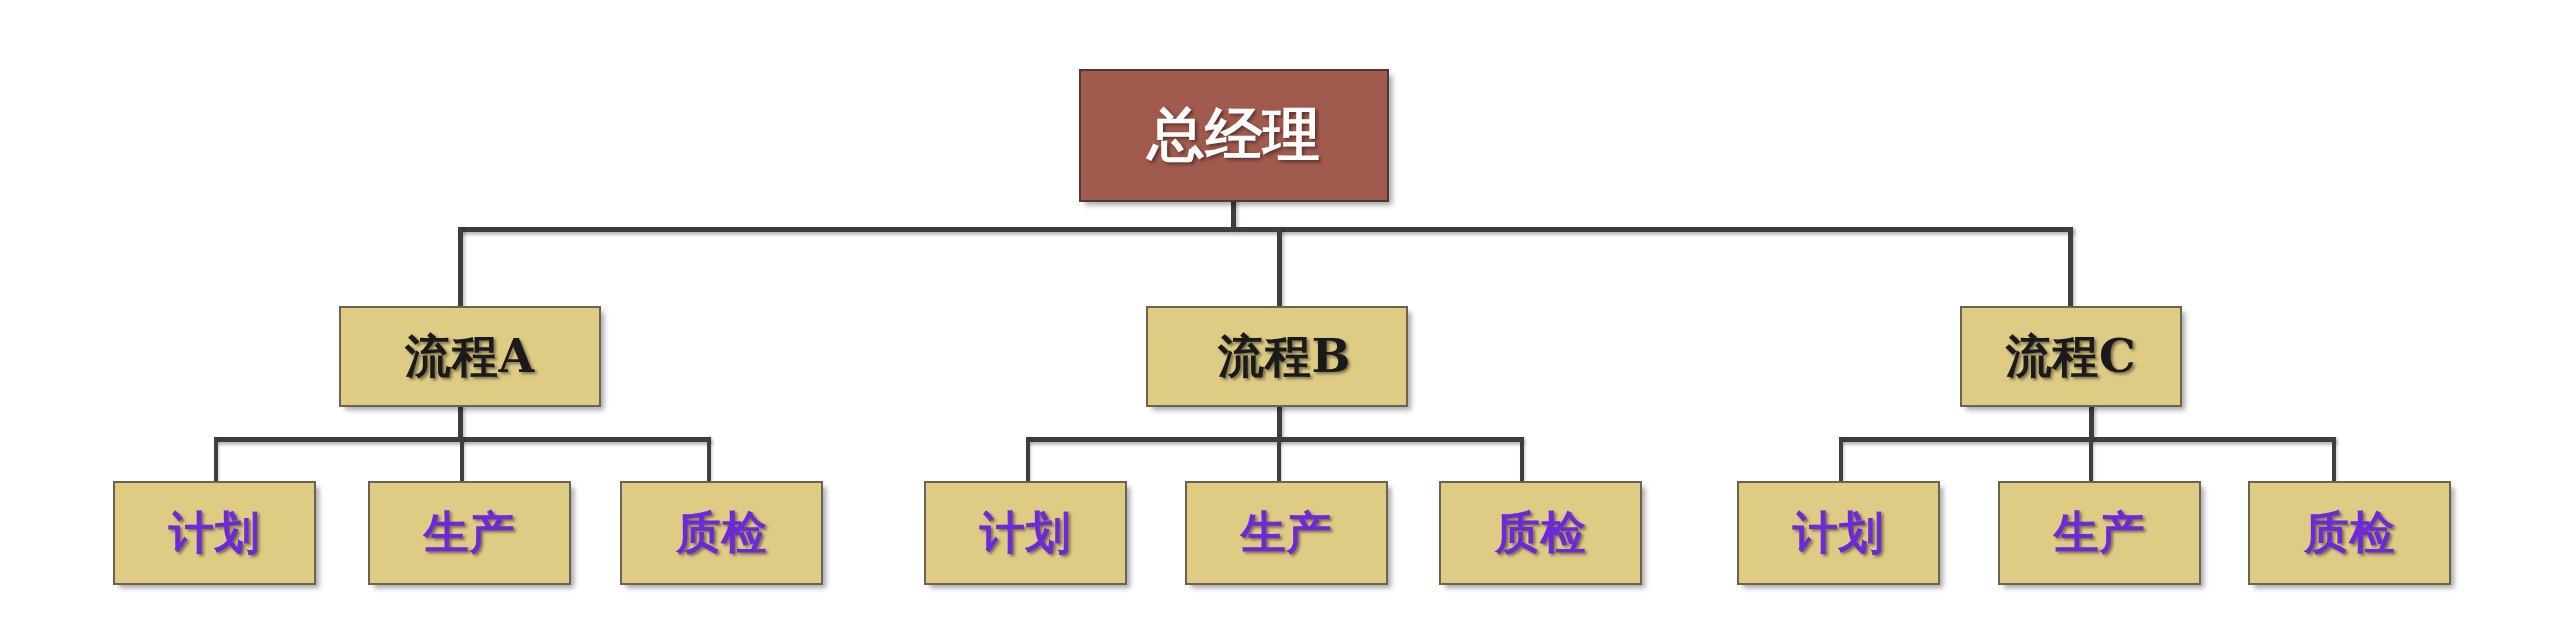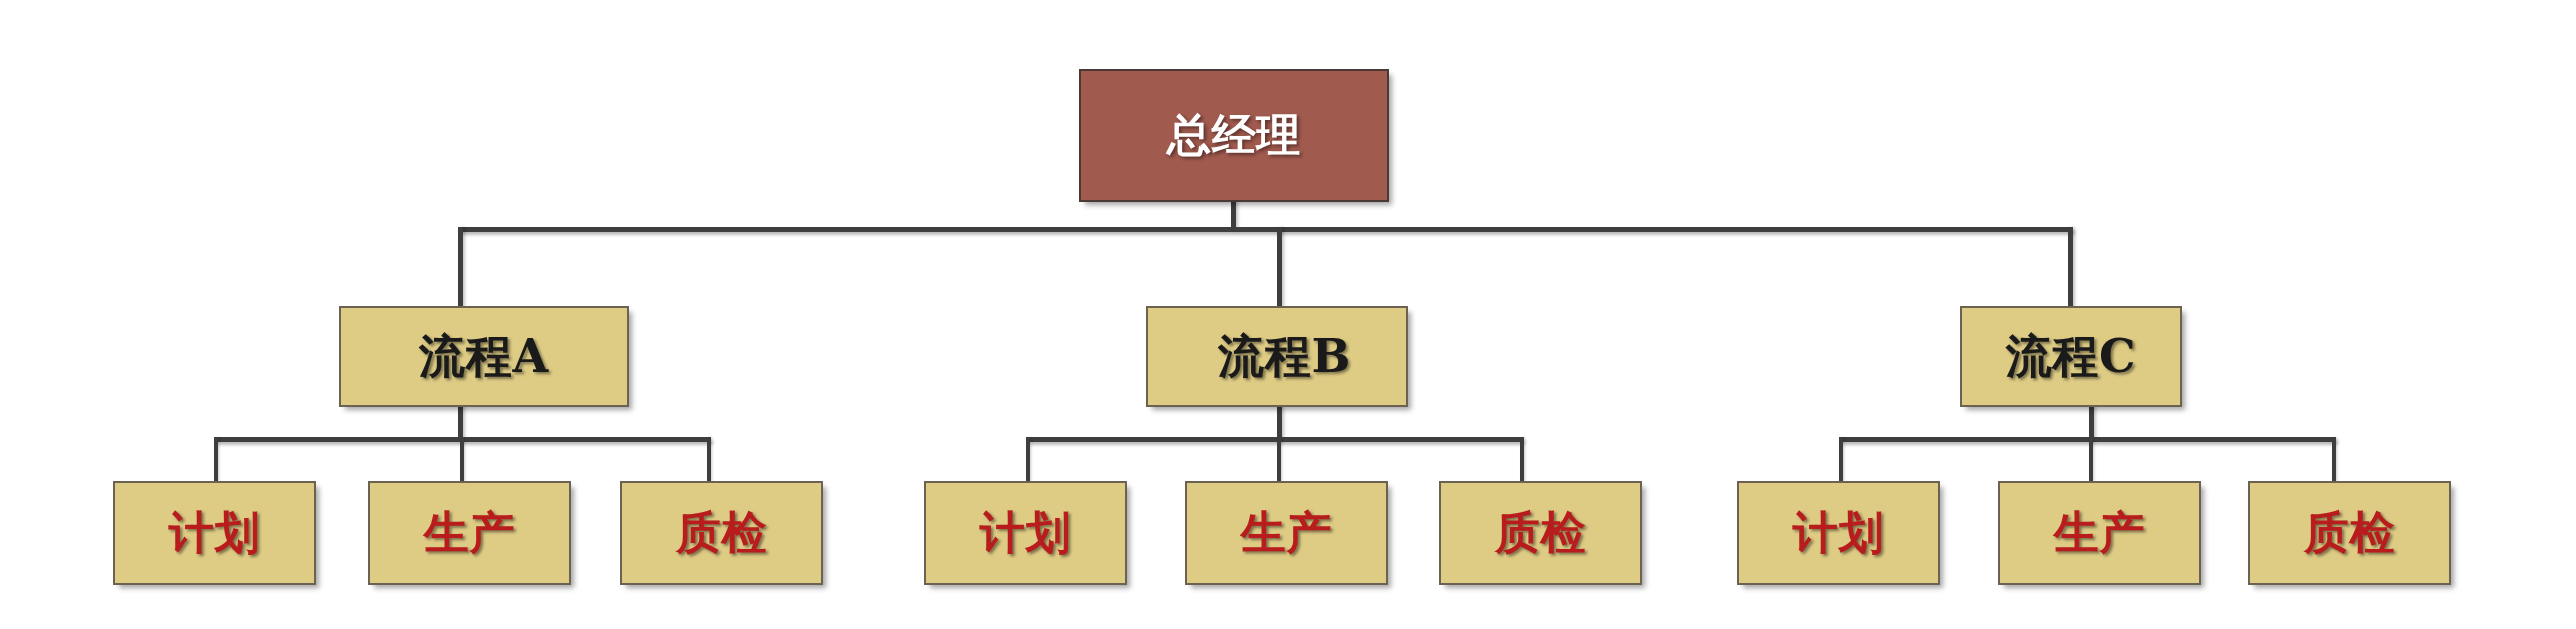"总经理" .node.root .label { font-size: 44px -> 57px }
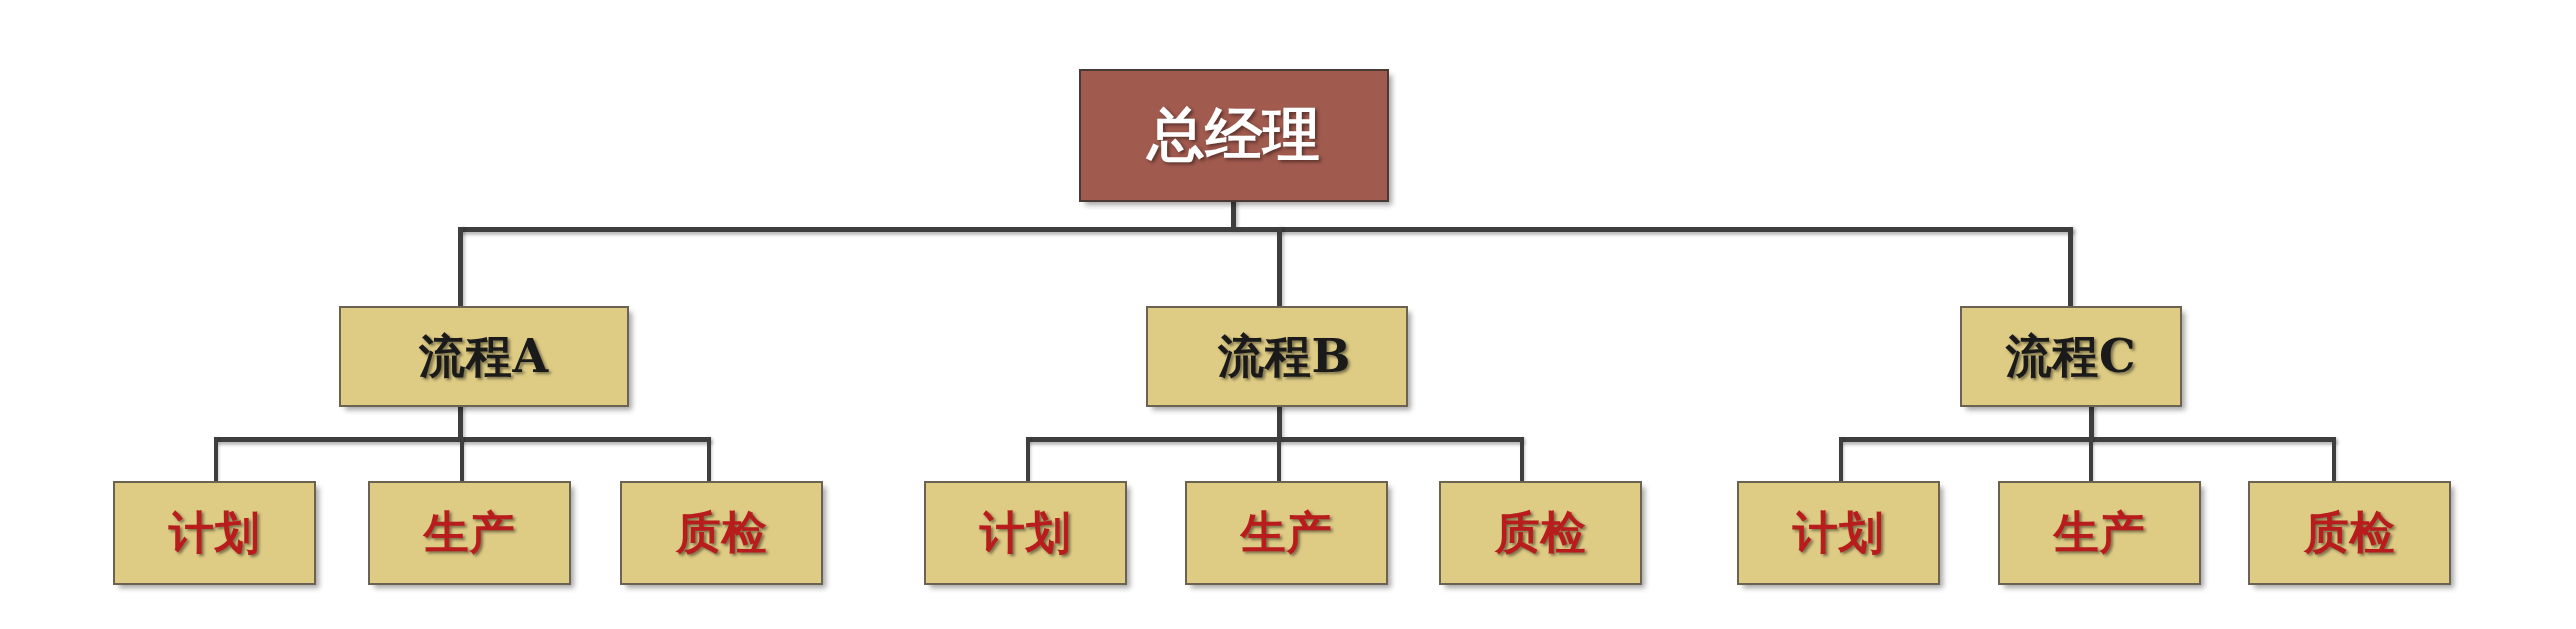"流程A" div.node { width: 290px -> 262px }
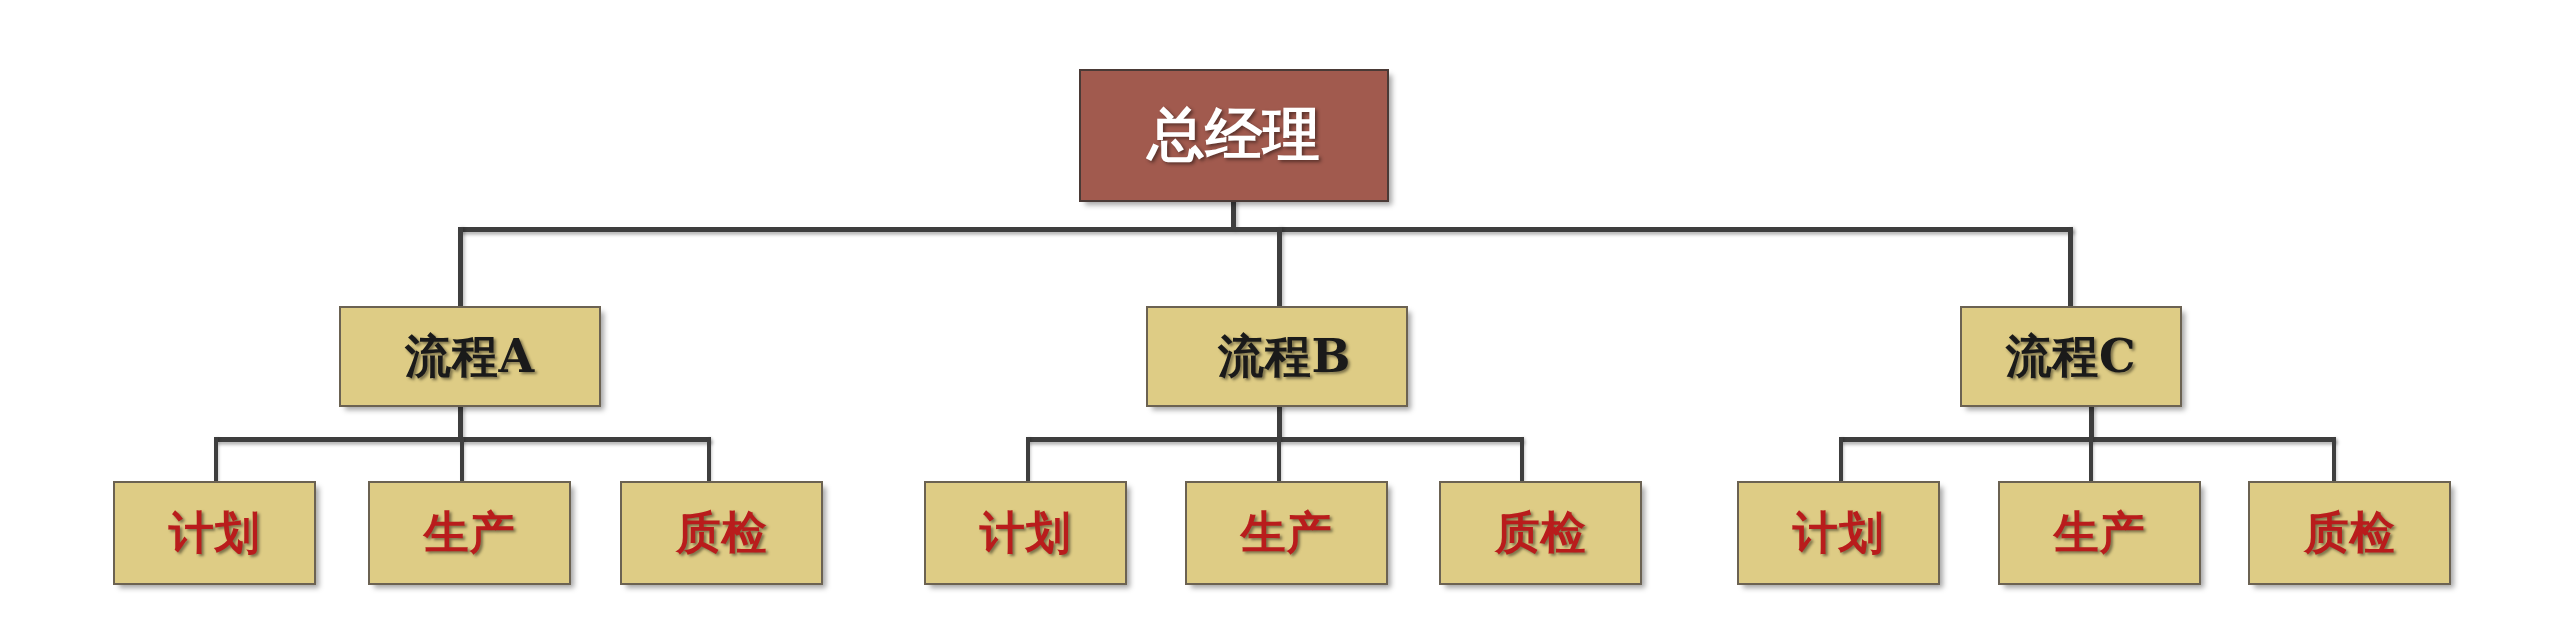"计划" .node.leaf .label { color: #b91c1c -> #6d28d9 }
